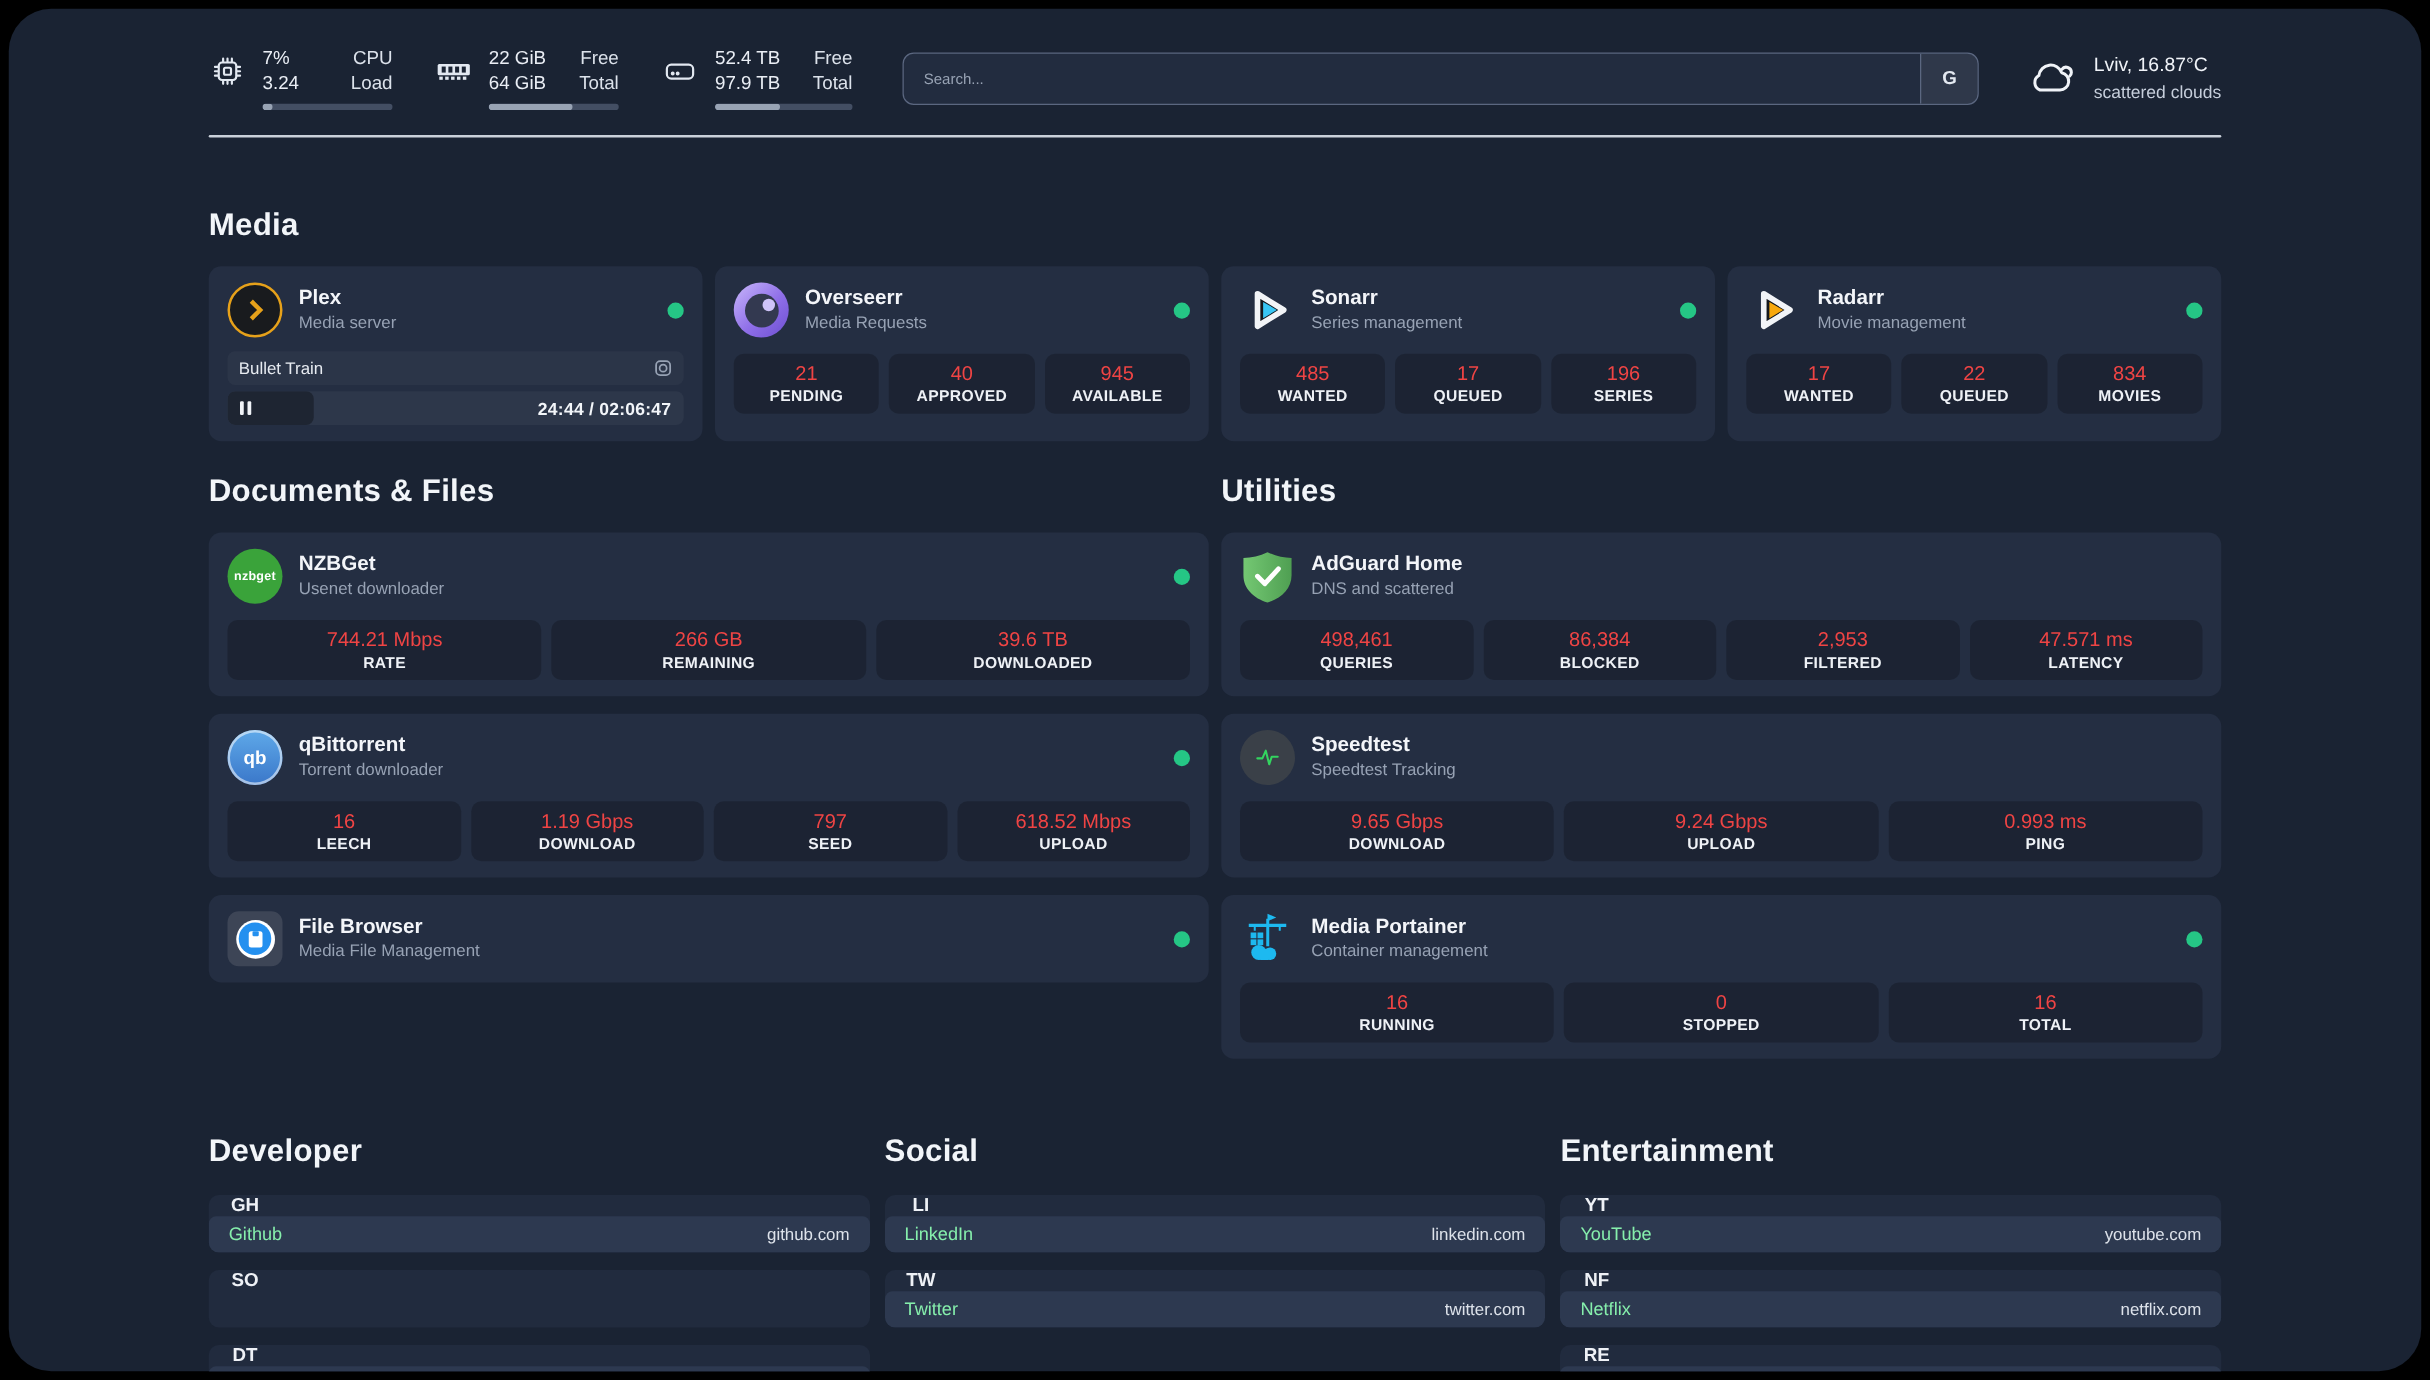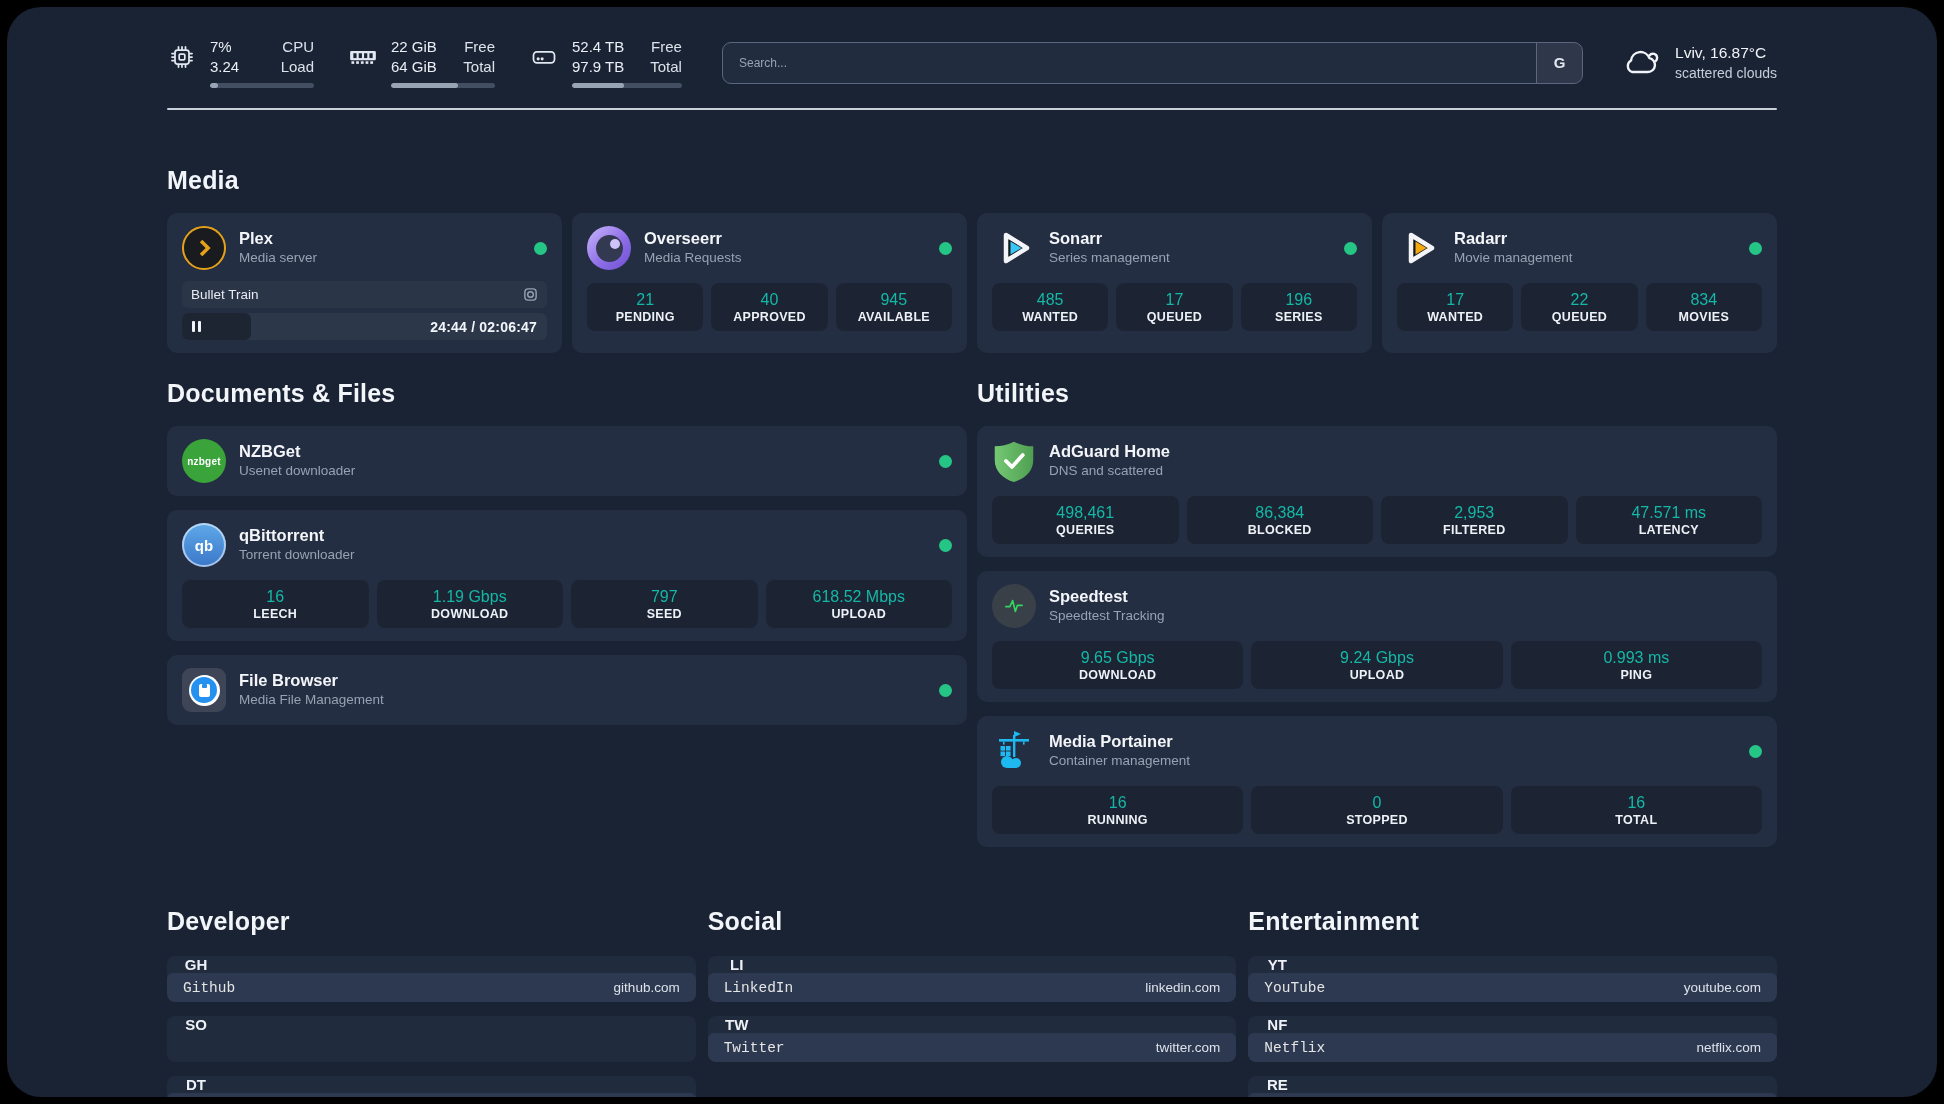"21" .stat-value { color: #14b8a6 -> #ef4444 }
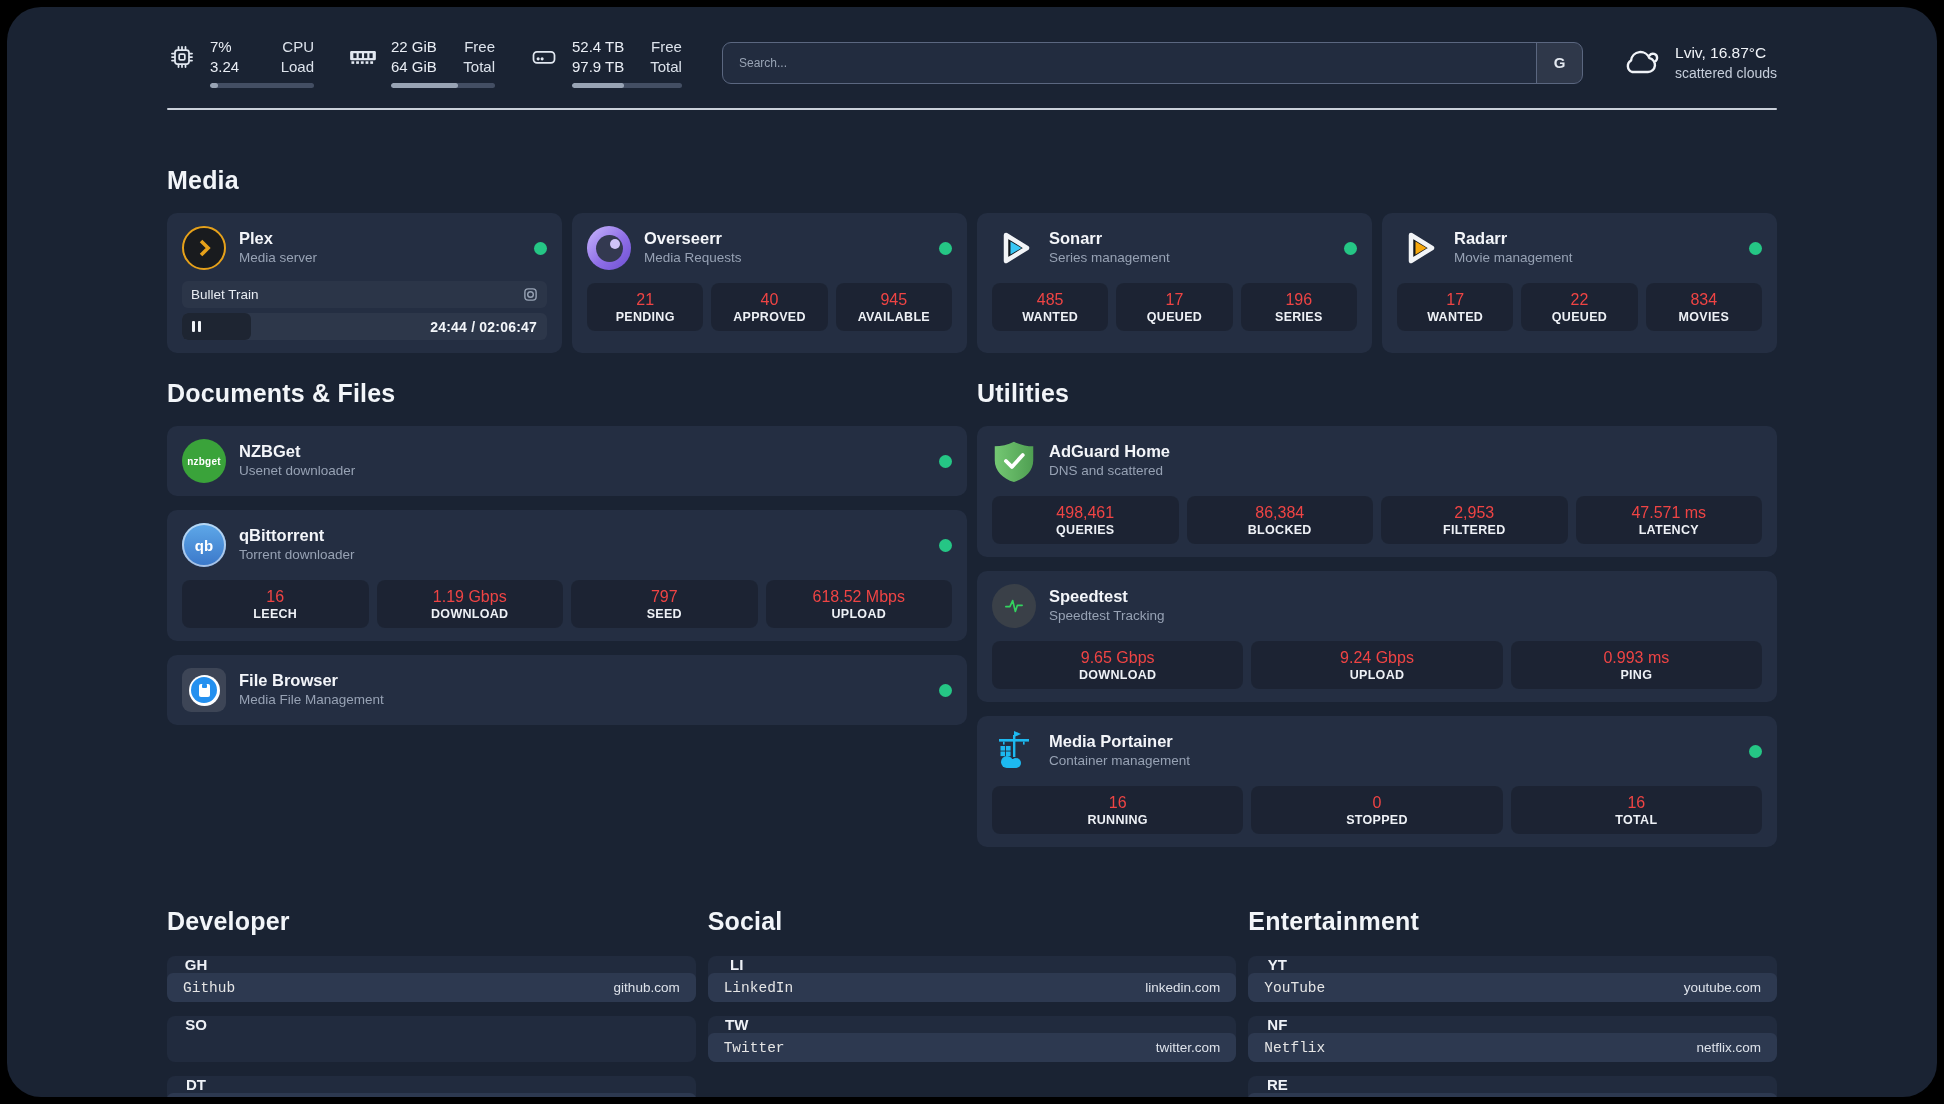"744.21 Mbps" div.stats { html: none -> <div> <div> <div>744.21 Mbps</div> <div>RATE</div> </div> <div> <div>266 GB</div> <div>REMAINING</div> </div> <div> <div>39.6 TB</div> <div>DOWNLOADED</div> </div> </div> }
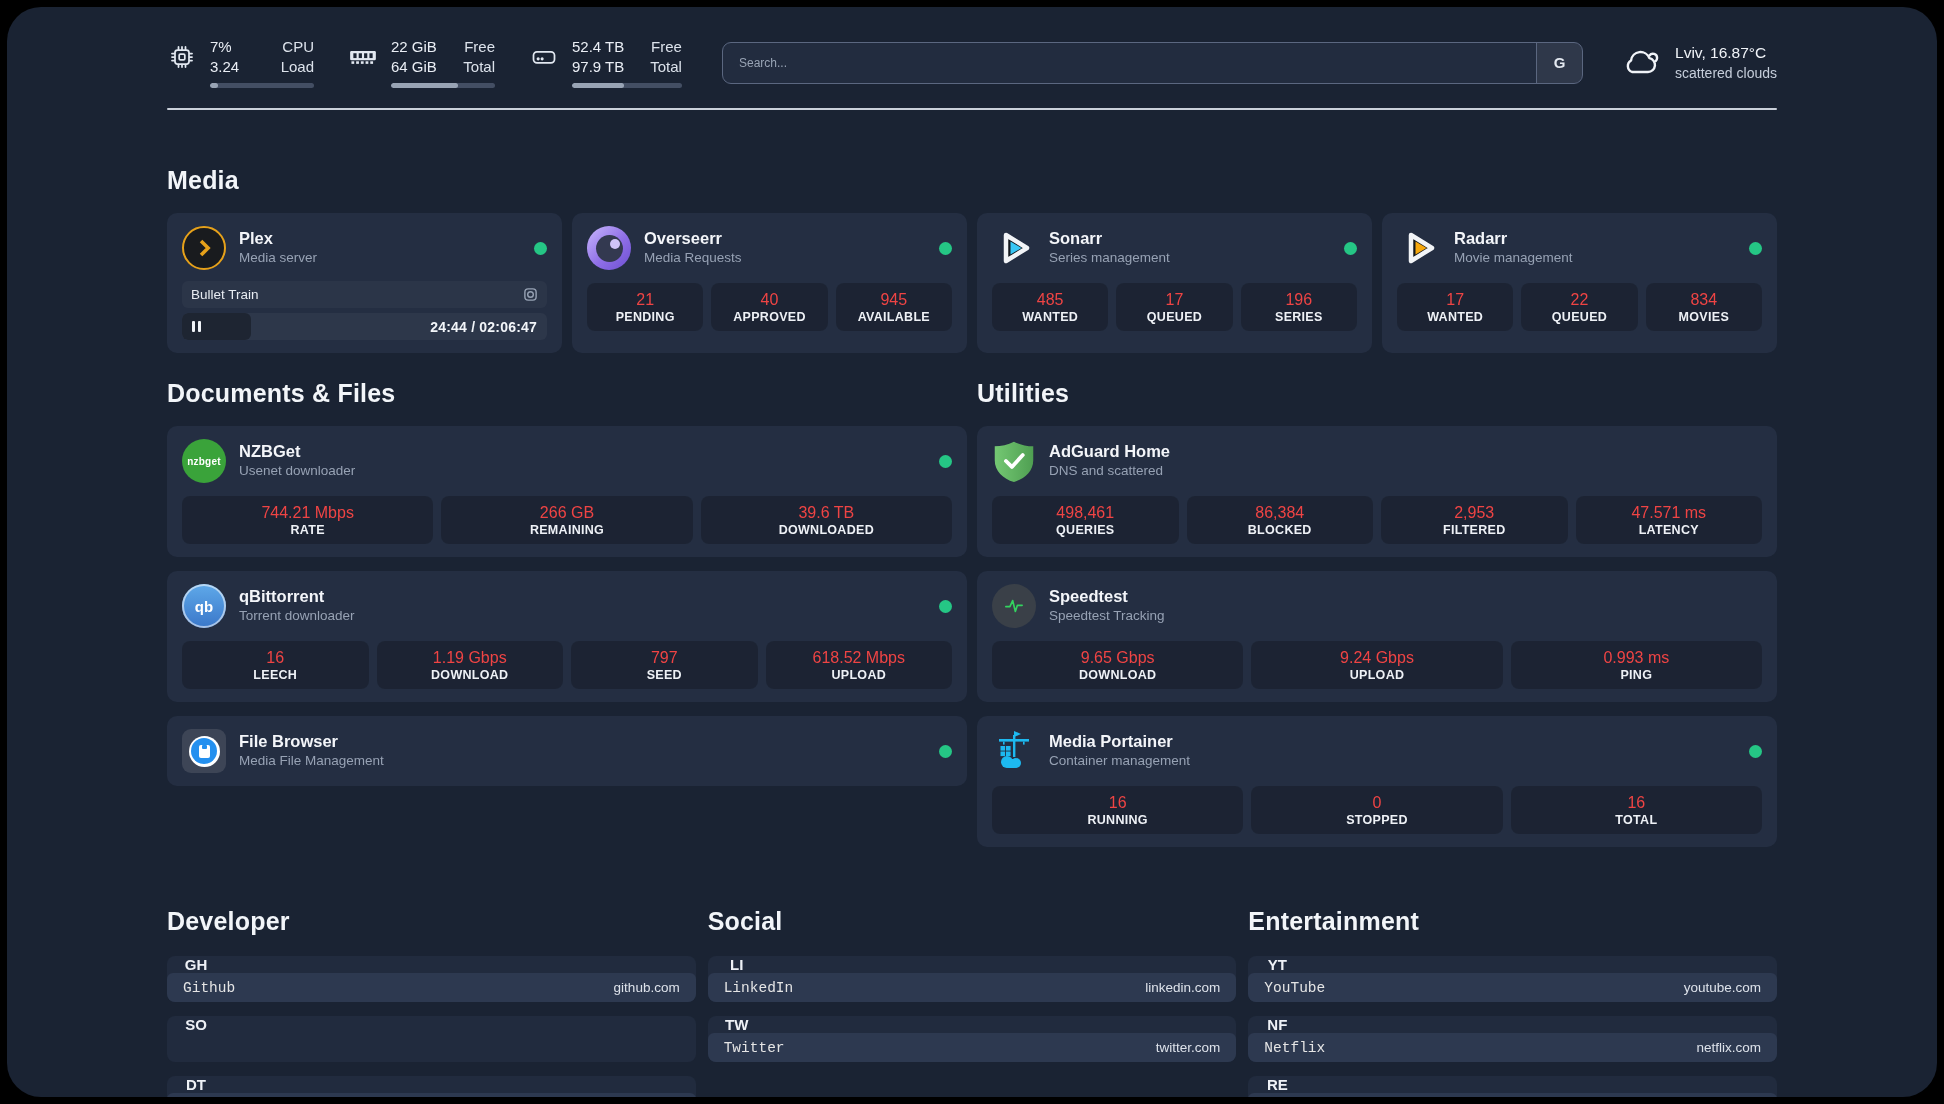"Github" .bm-name { color: #e5e5e5 -> #86efac; font-family: Liberation Mono, monospace -> none }
